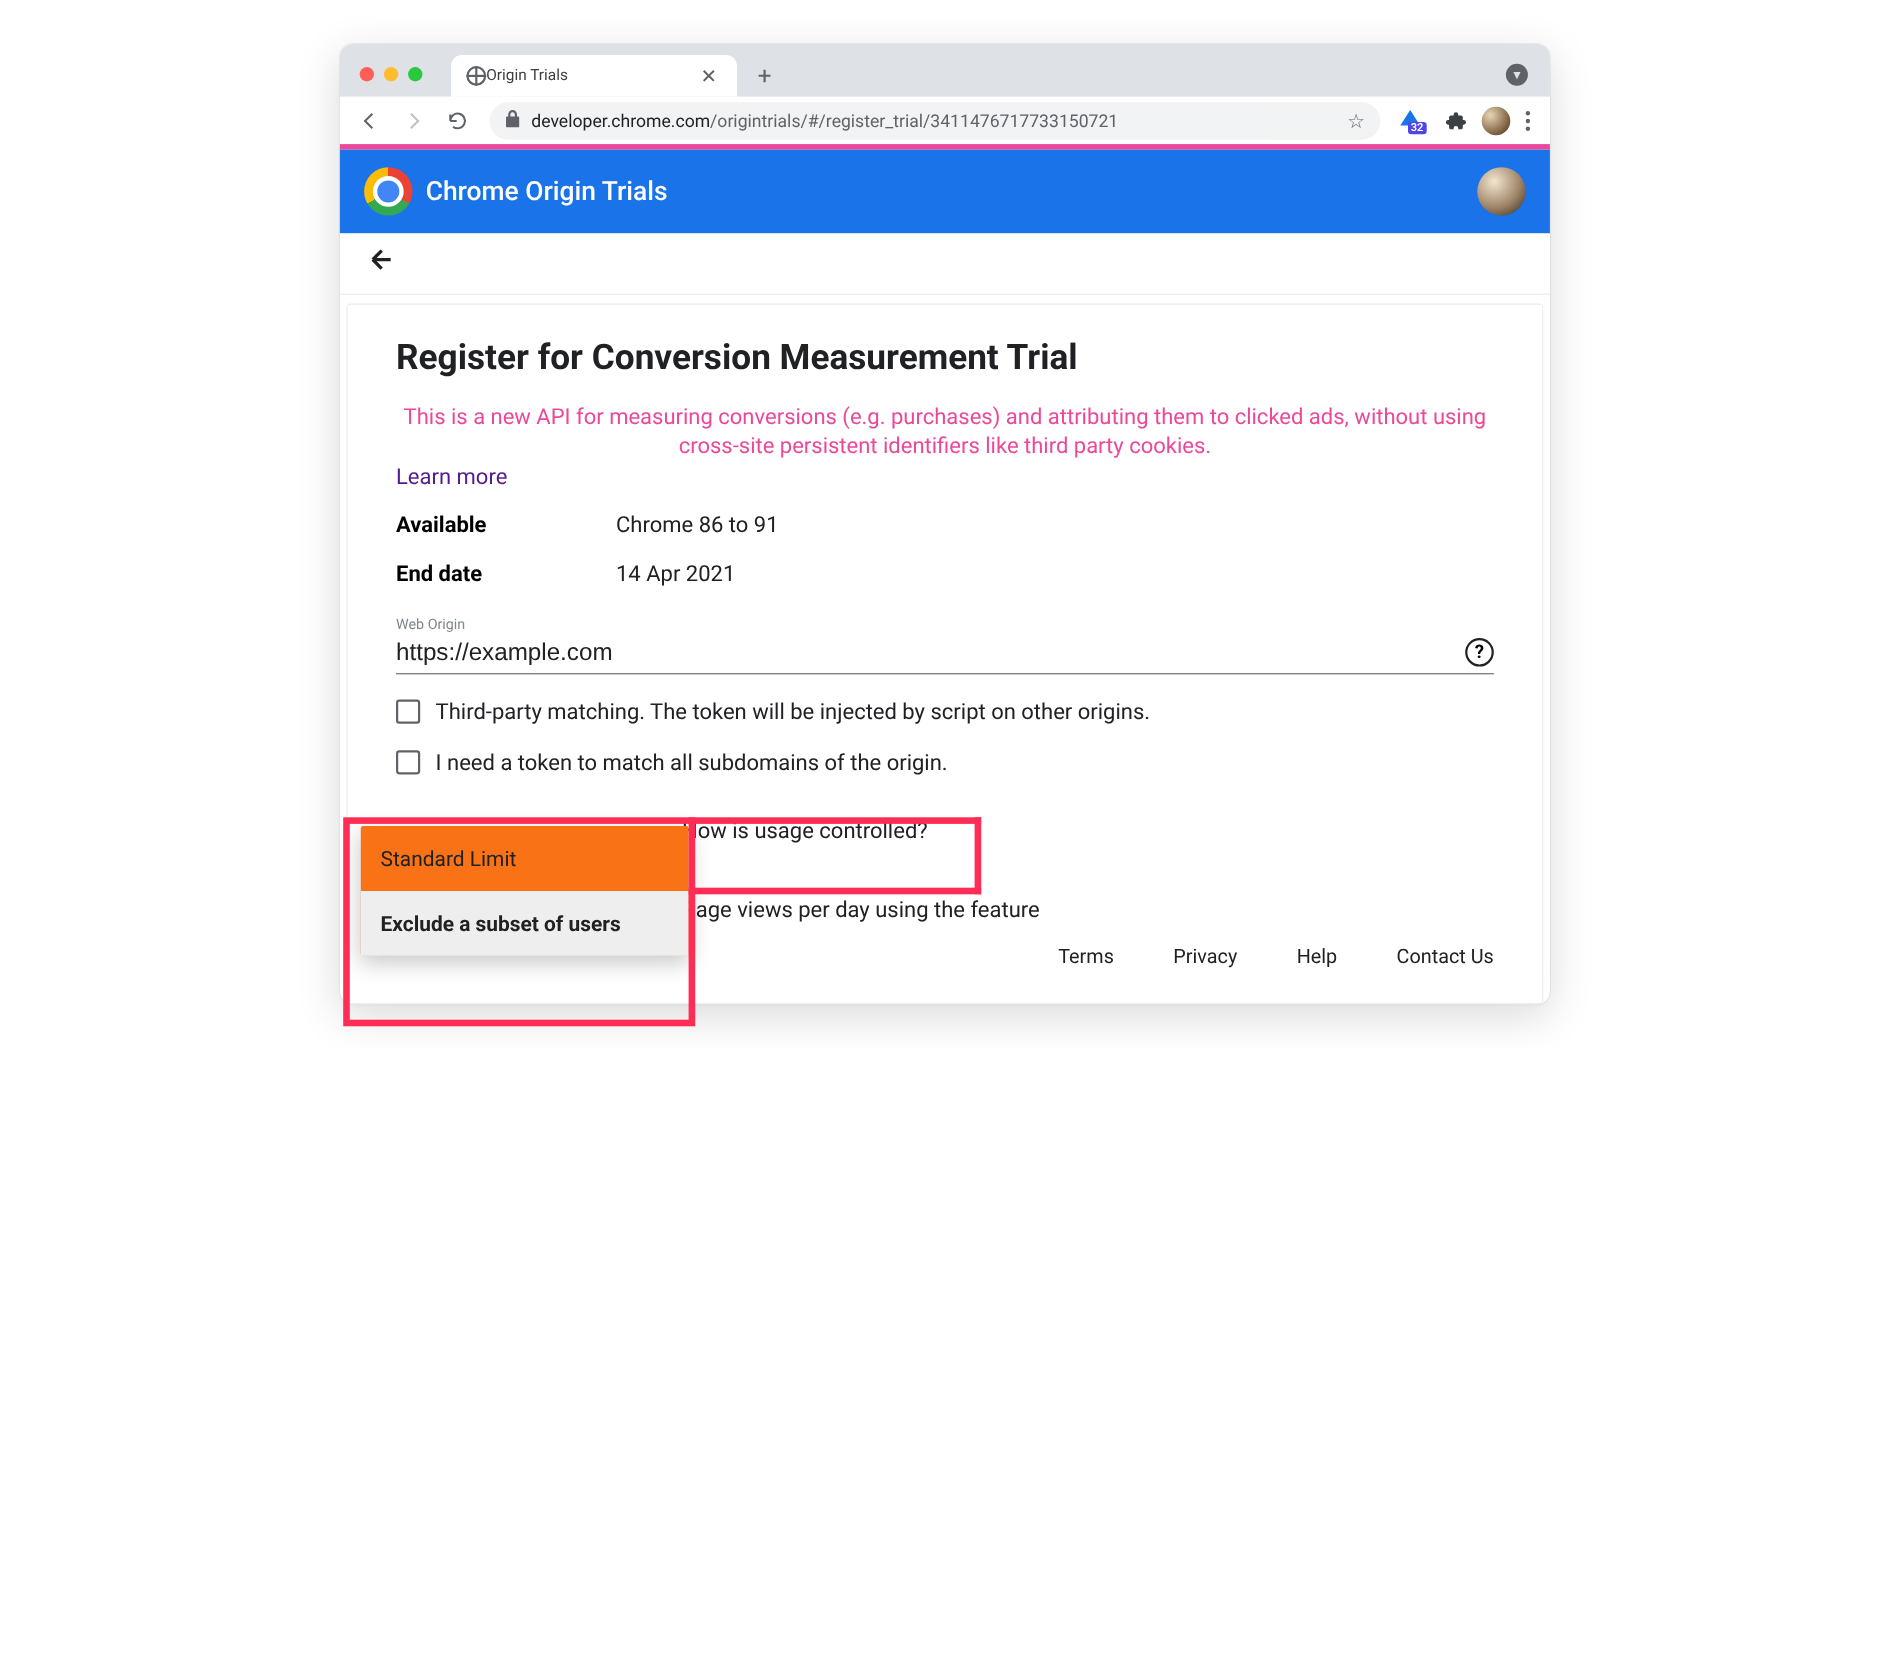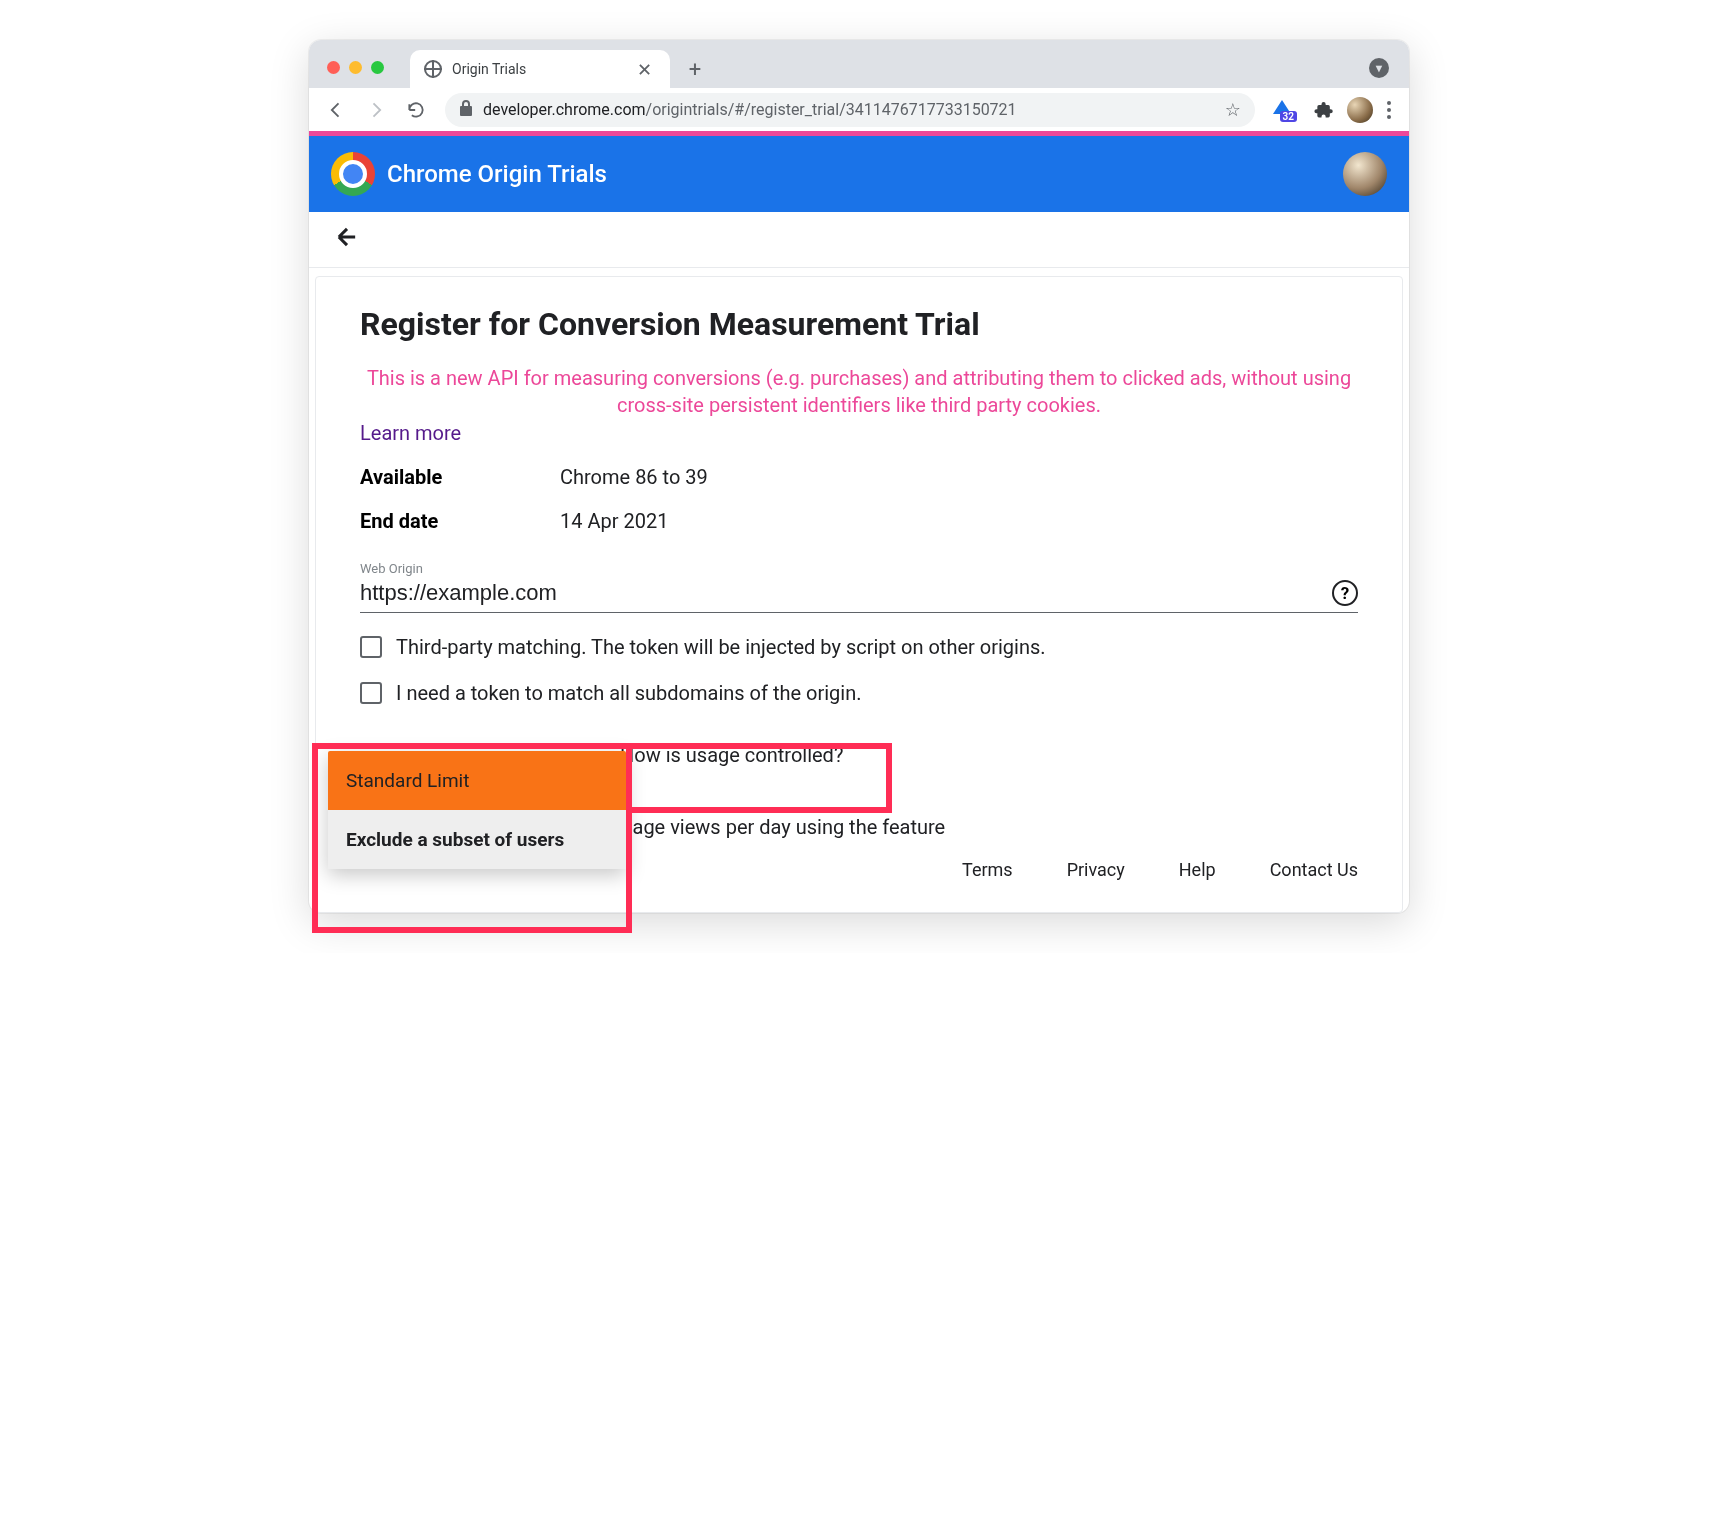"Origin Trials" .tab { gap: 10px -> none }
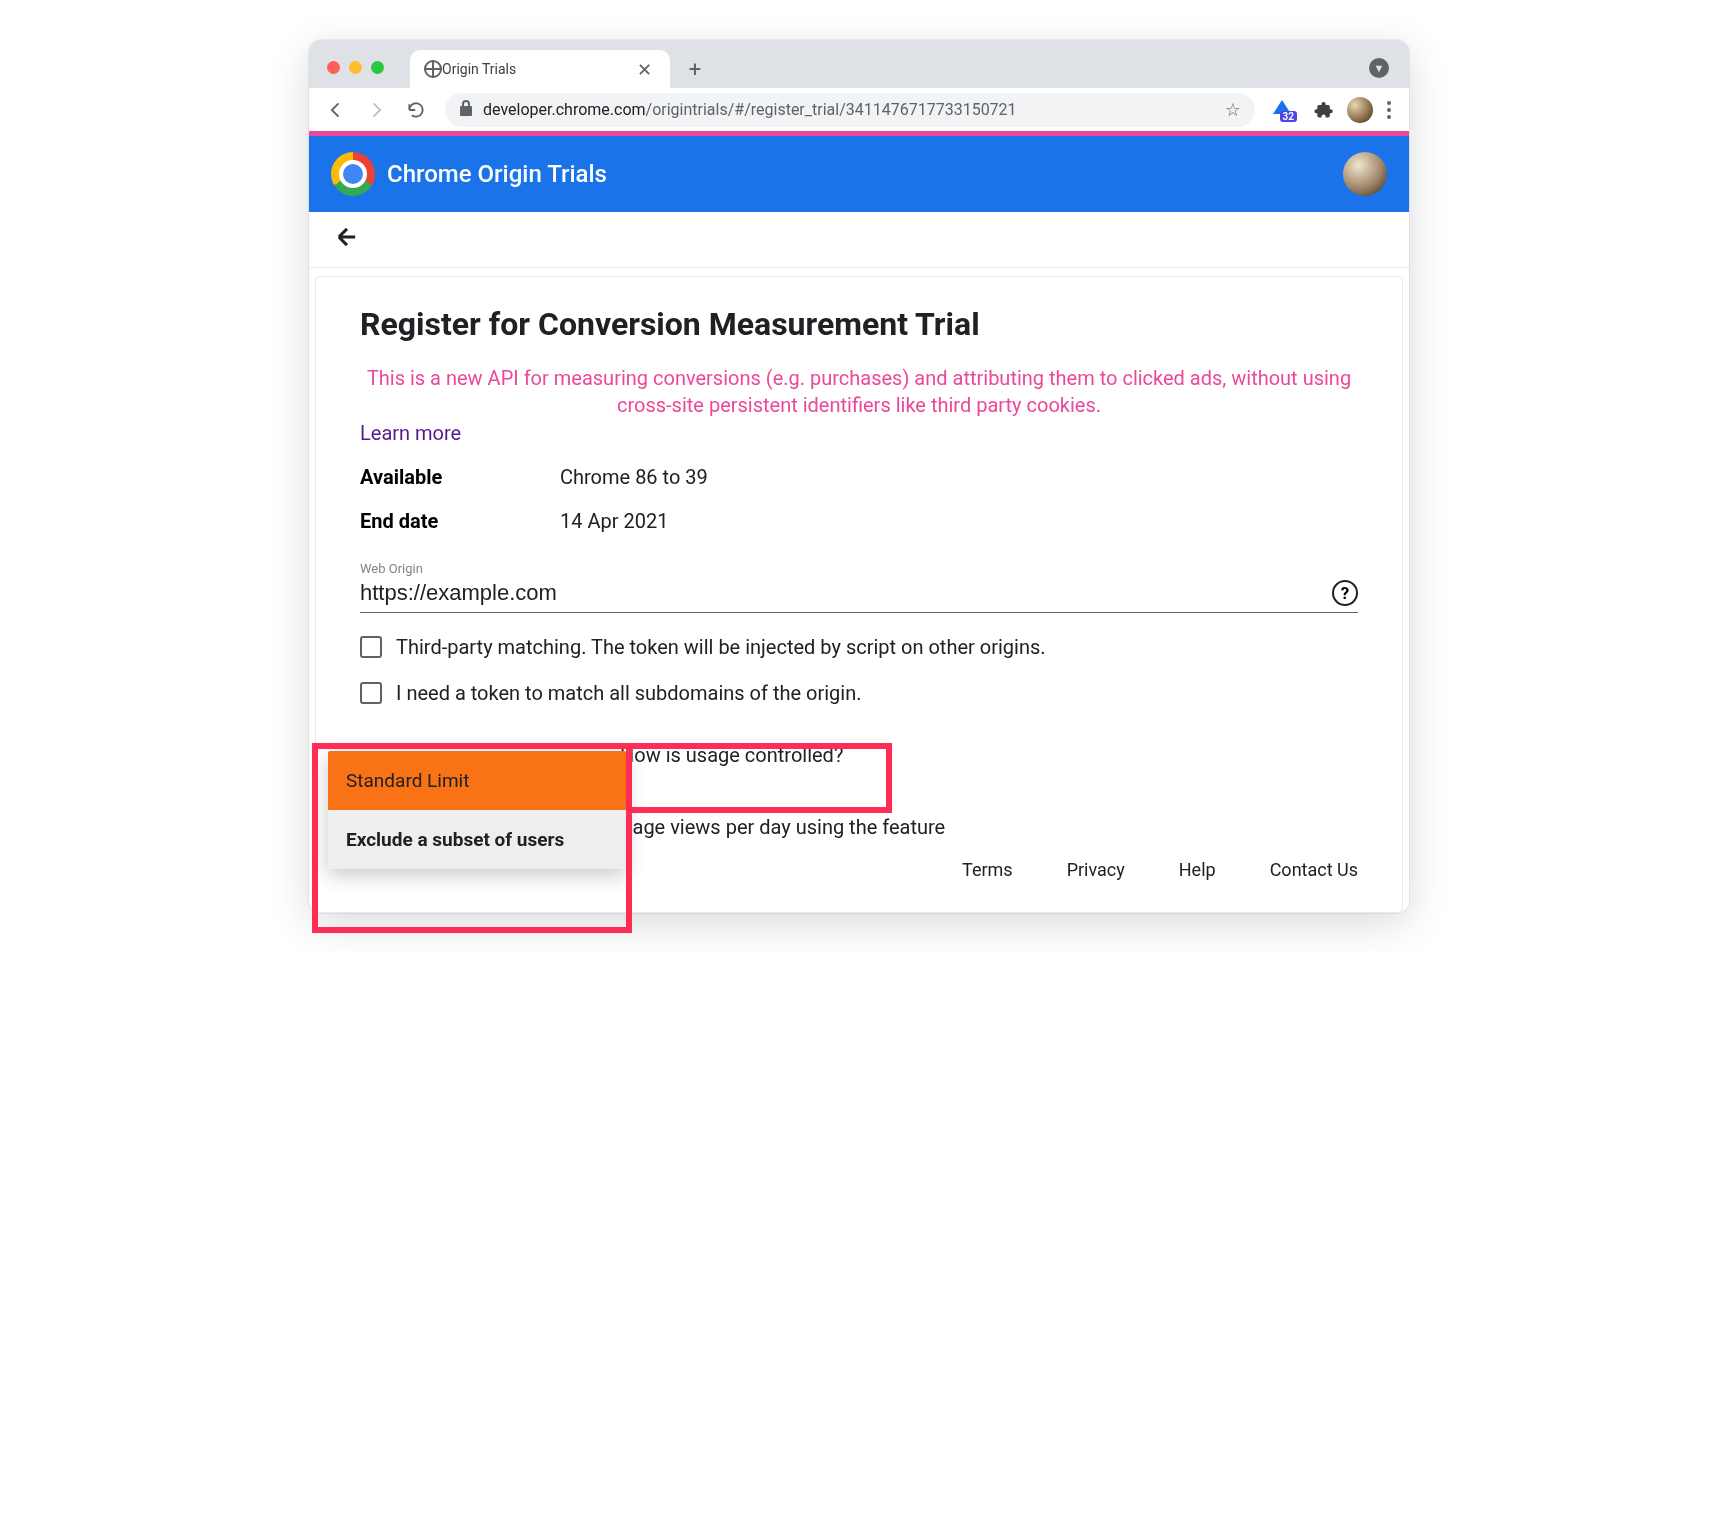"Chrome 86 to 39" span.info-value { text: 39 -> 91 }
